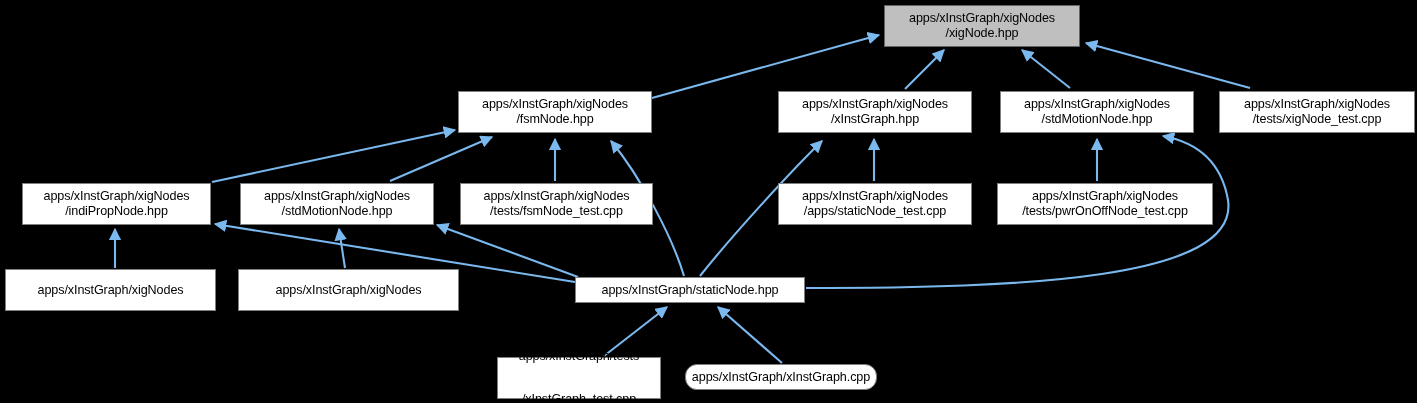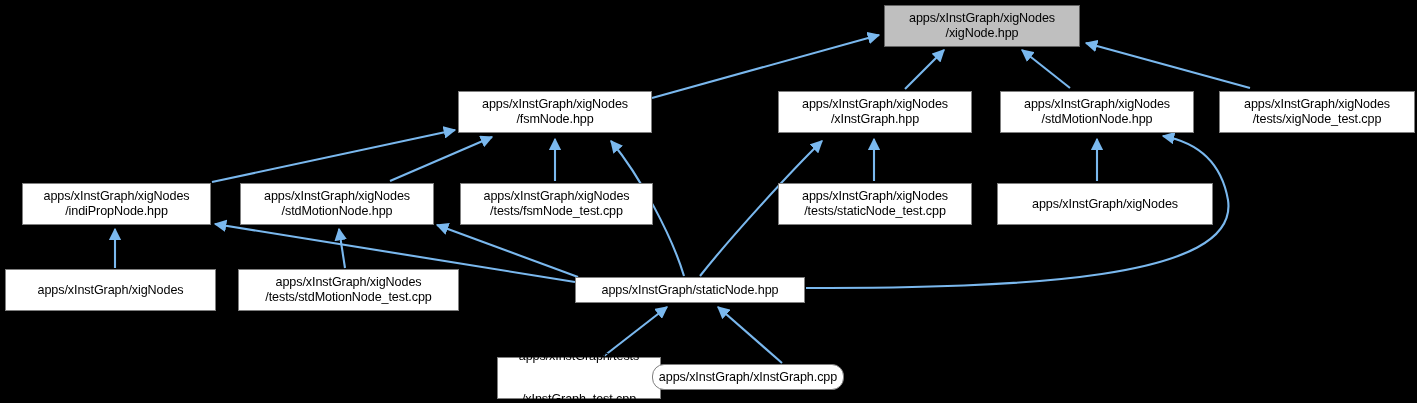"/tests/staticNode_test.cpp" span.ln { text: /tests/staticNode -> /apps/staticNode }
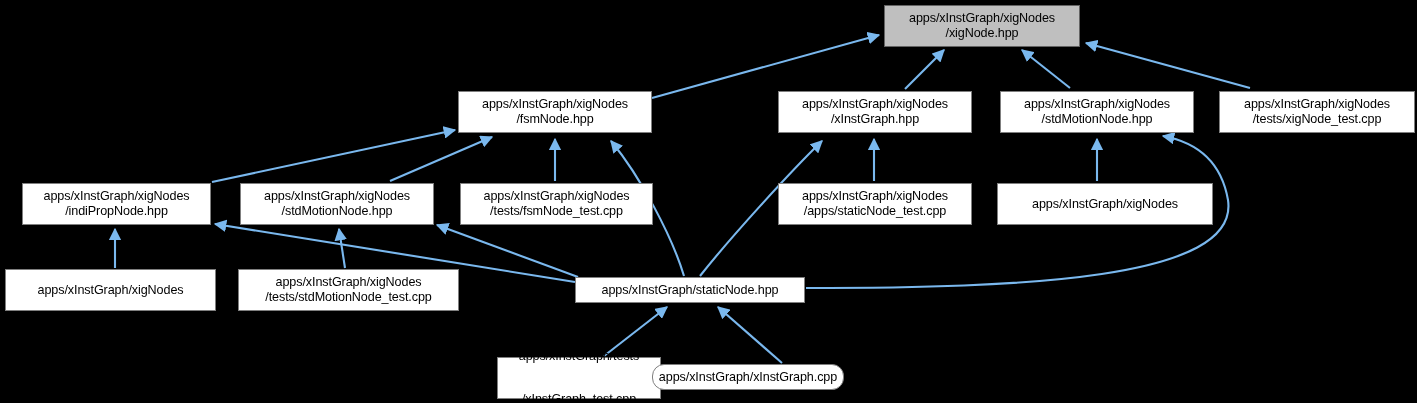"/tests/pwrOnOffNode_test.cpp" span.ln { html: none -> <span>/tests/pwrOnOffNode_test.cpp</span> }
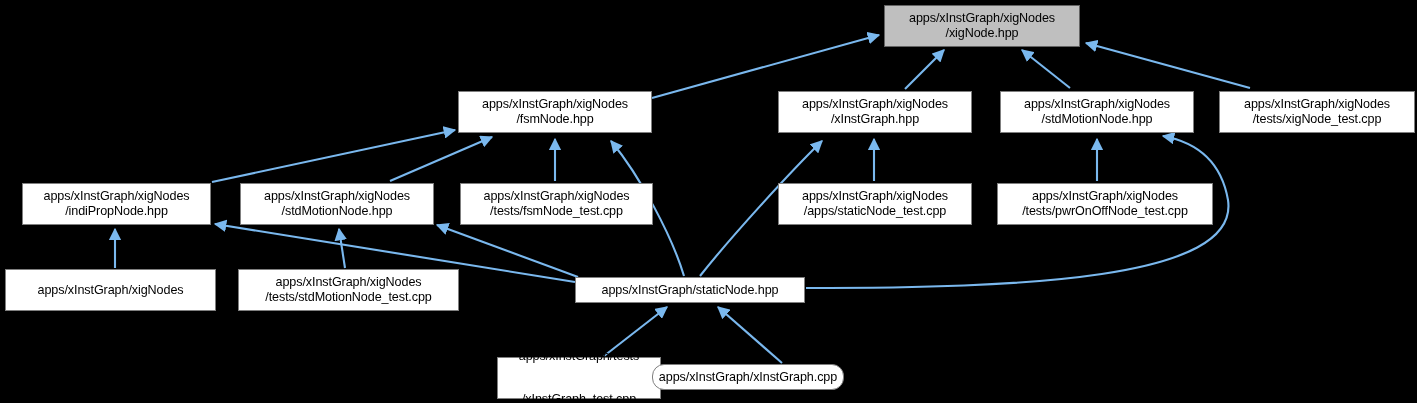"/tests/stdMotionNode_test.cpp" span.ln { html: <span>/tests/stdMotionNode_test.cpp</span> -> none }
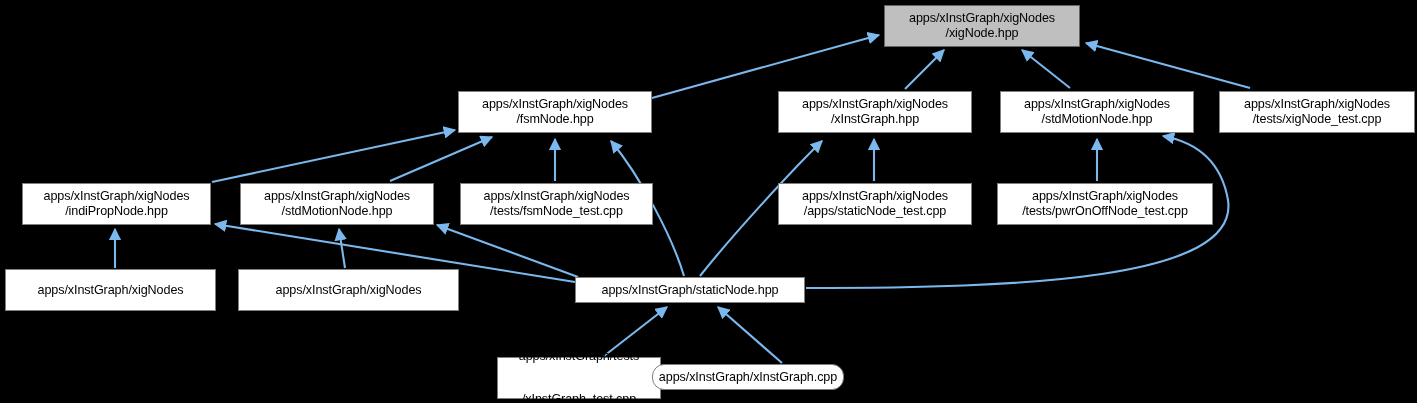"apps/xInstGraph/xInstGraph.cpp" div.node { left: 652px -> 685px }
